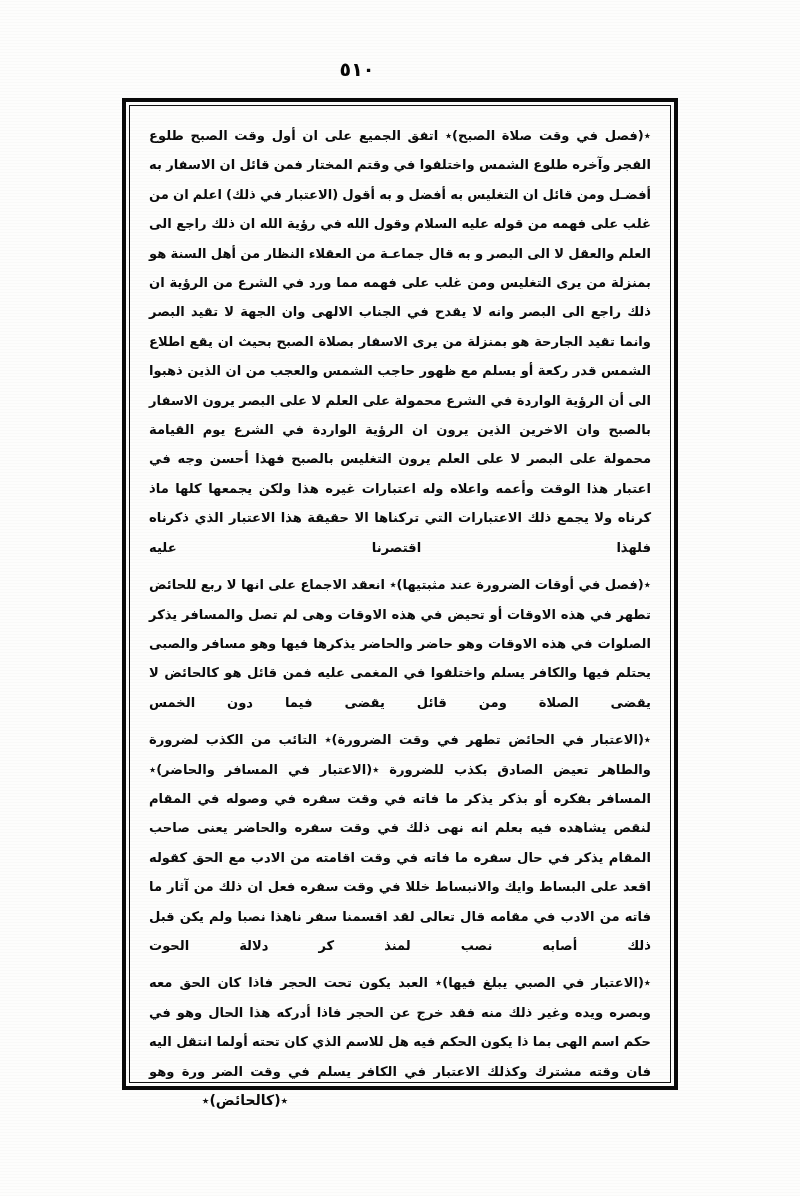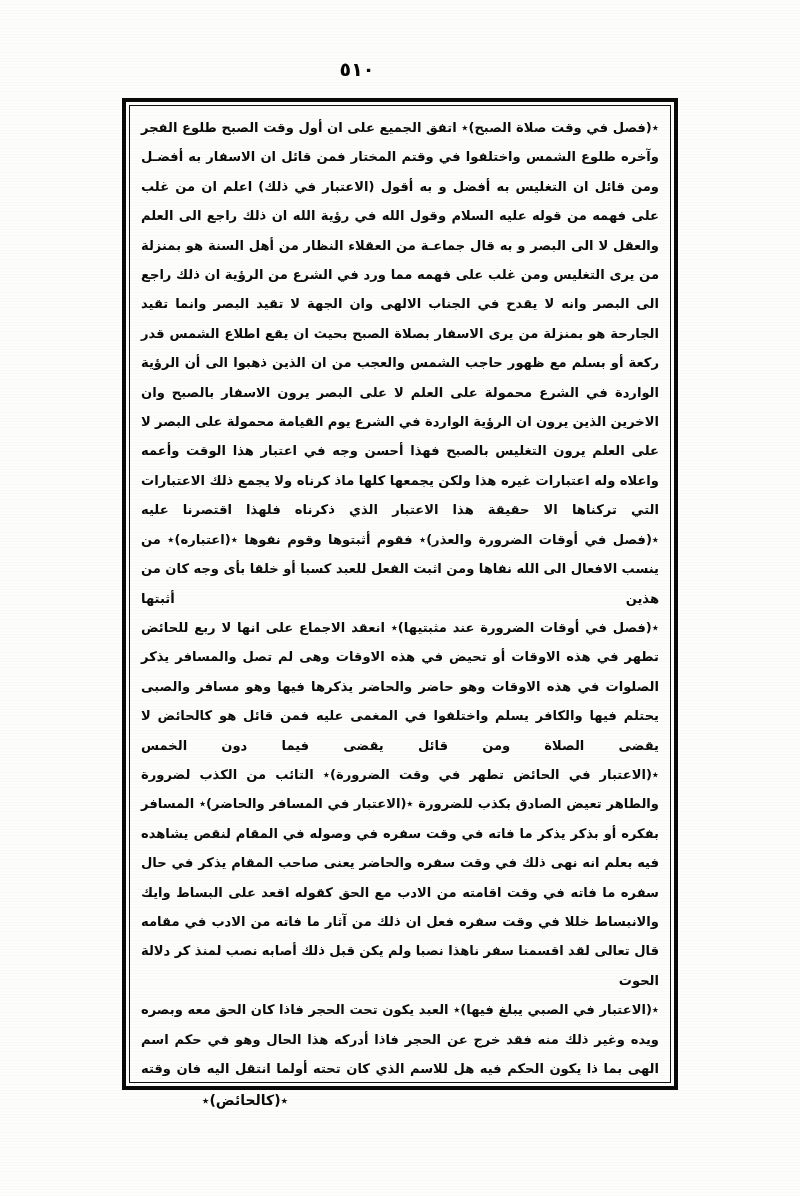"٭(فصل في وقت صلاة الصبح)٭" .body-text p { margin: 0 -> 8px }
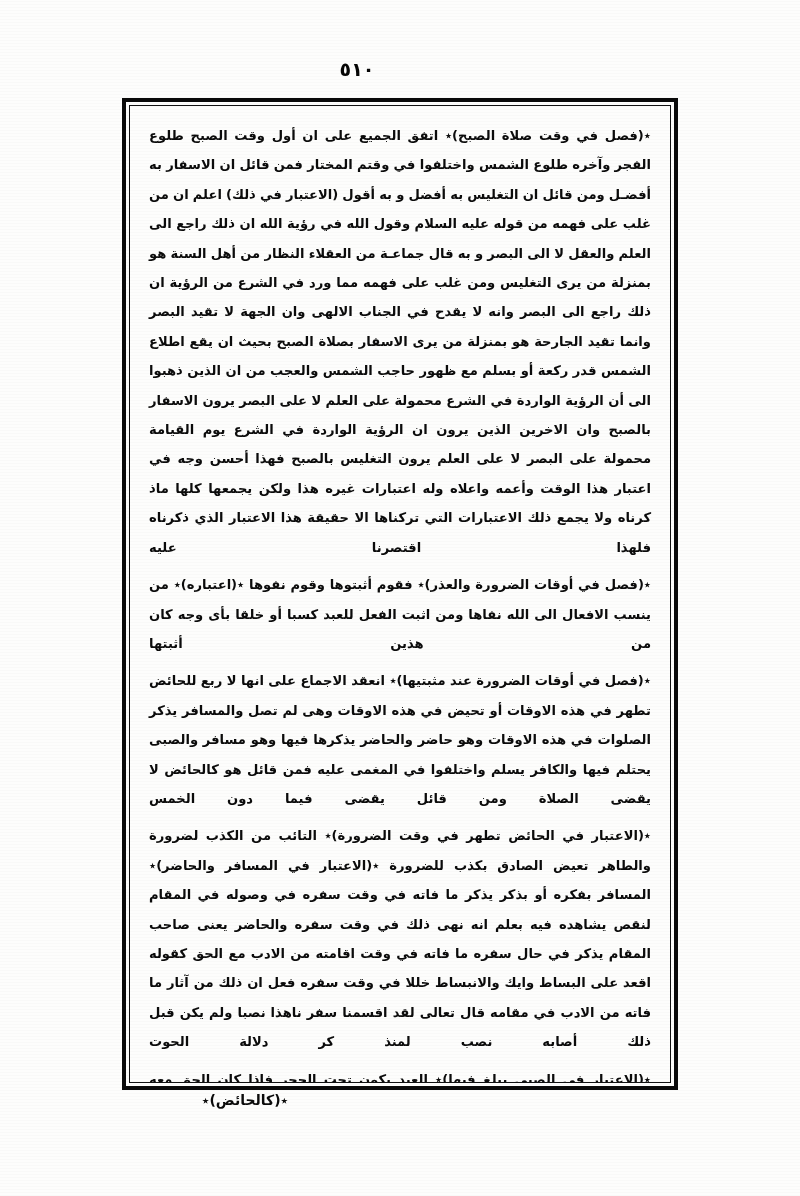"٭(فصل في أوقات الضرورة والعذر)٭" p { html: <p>٭(فصل في أوقات الضرورة والعذر)٭ فقوم أثبتوها وقوم نفوها ٭(اعتباره)٭ من ينسب الافعال الى الله نفاها ومن اثبت الفعل للعبد كسبا أو خلقا بأى وجه كان من هذين أثبتها</p> -> none }
